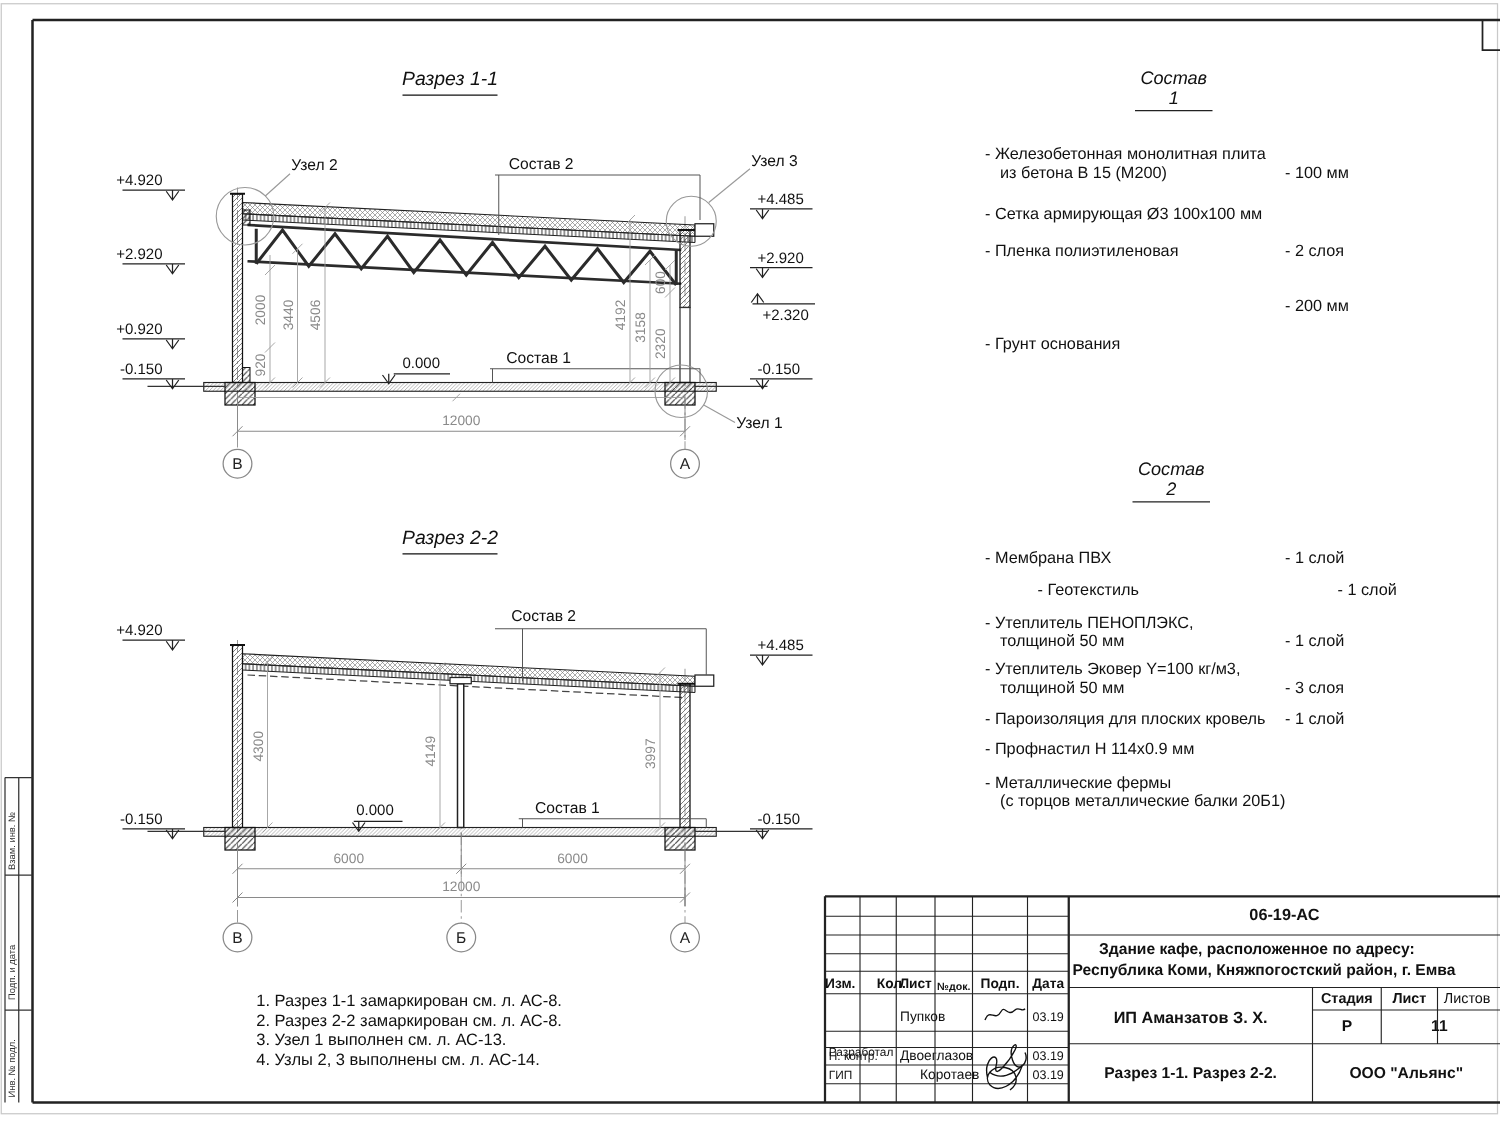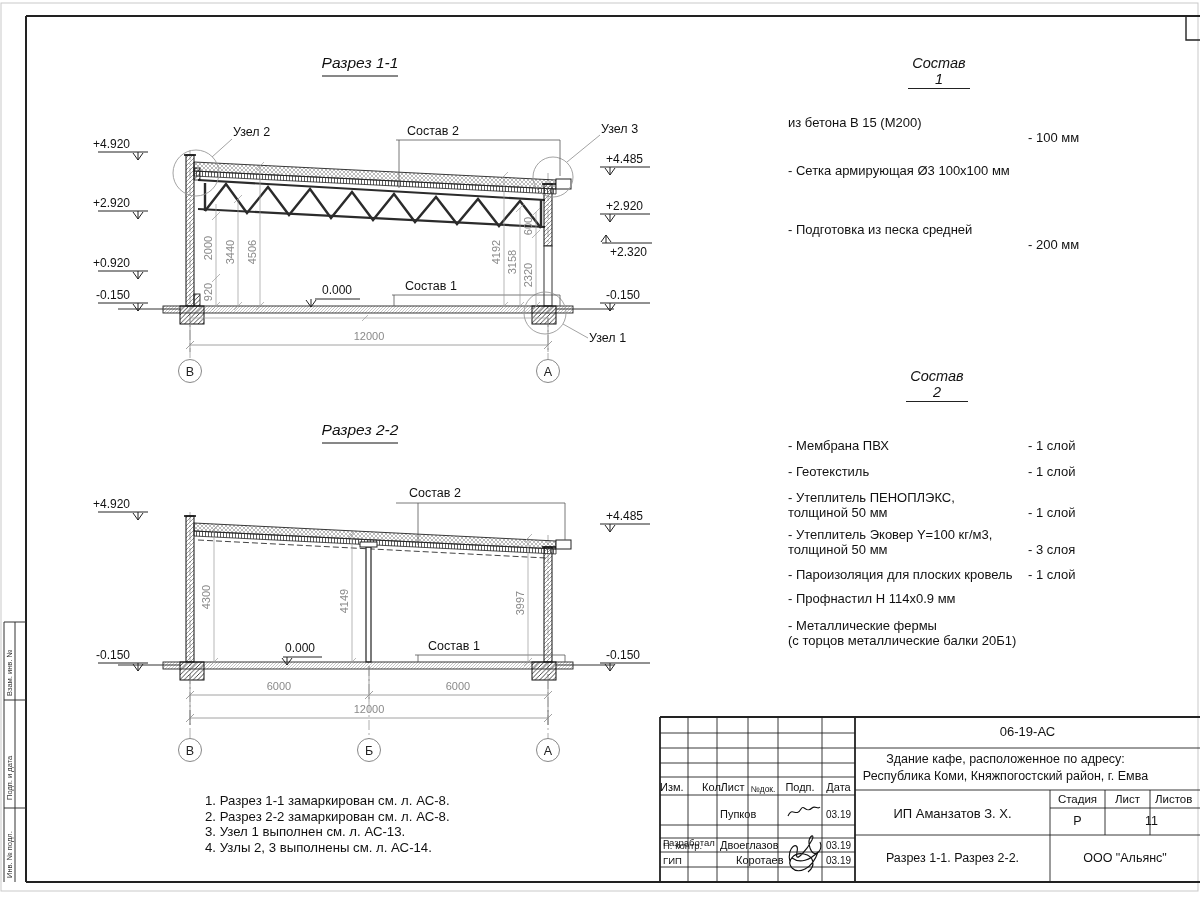"- Железобетонная монолитная плита" div.l1 { html: none -> <div>- Железобетонная монолитная плита</div> }
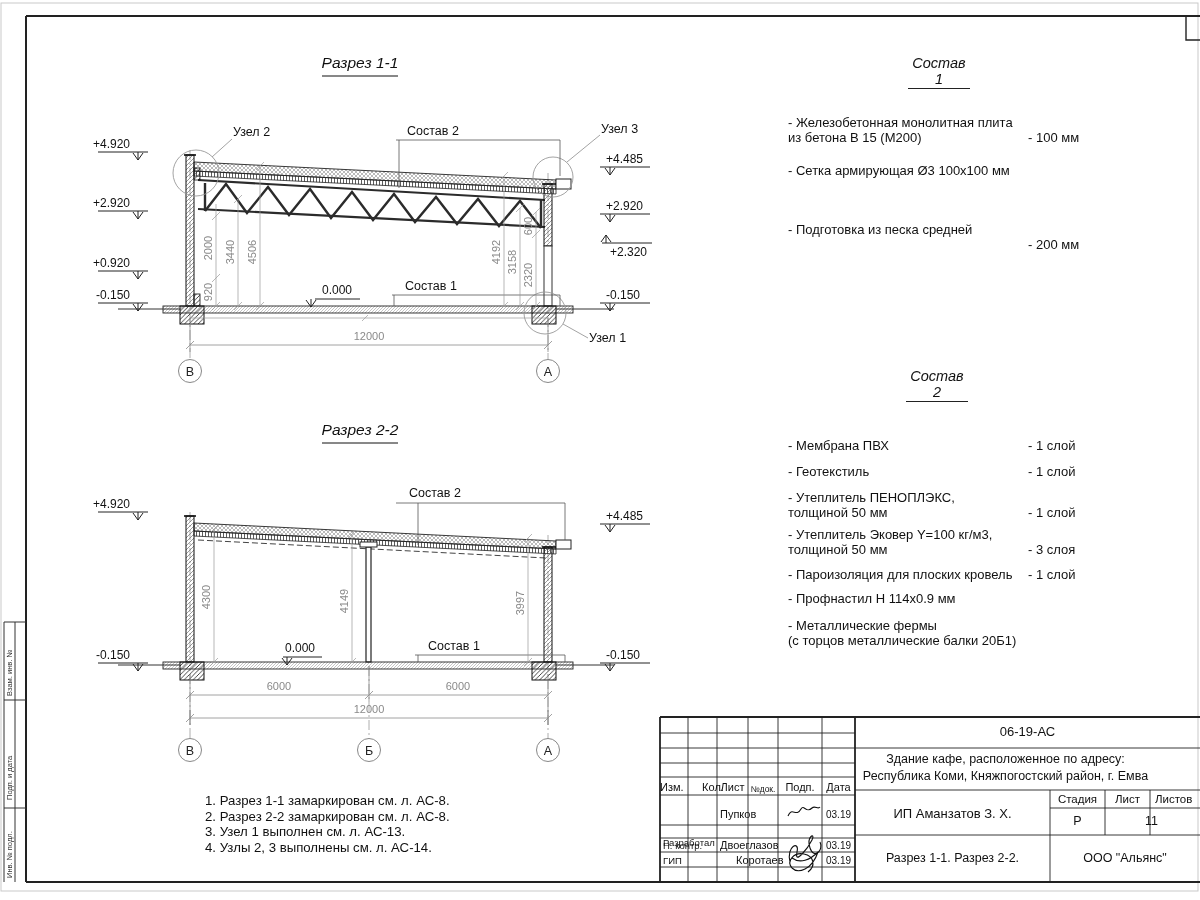"из бетона В 15 (М200)" .comp-item .l2 { margin-left: none -> 12px }
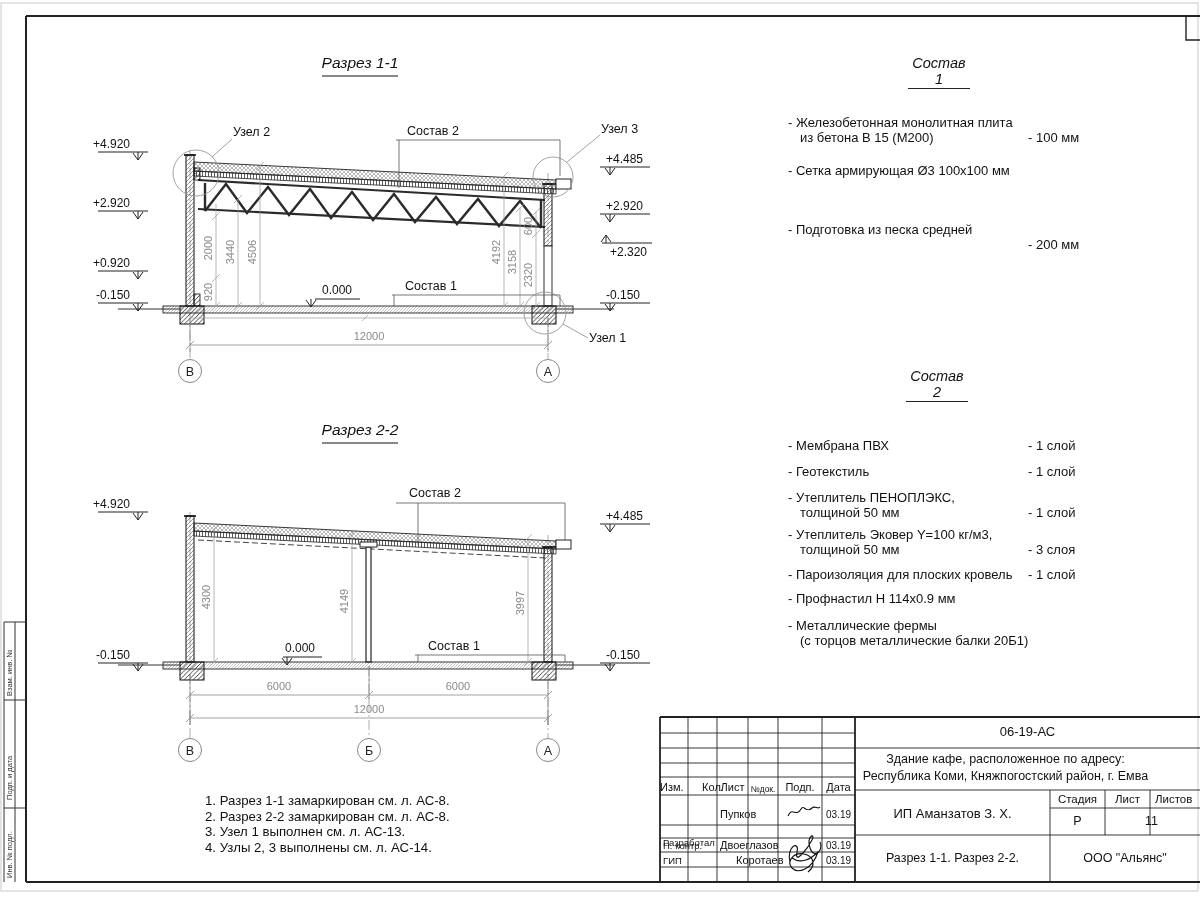"- Пленка полиэтиленовая" div.comp-item { html: none -> <div> <div>- Пленка полиэтиленовая</div> <div>- 2 слоя</div> </div> }
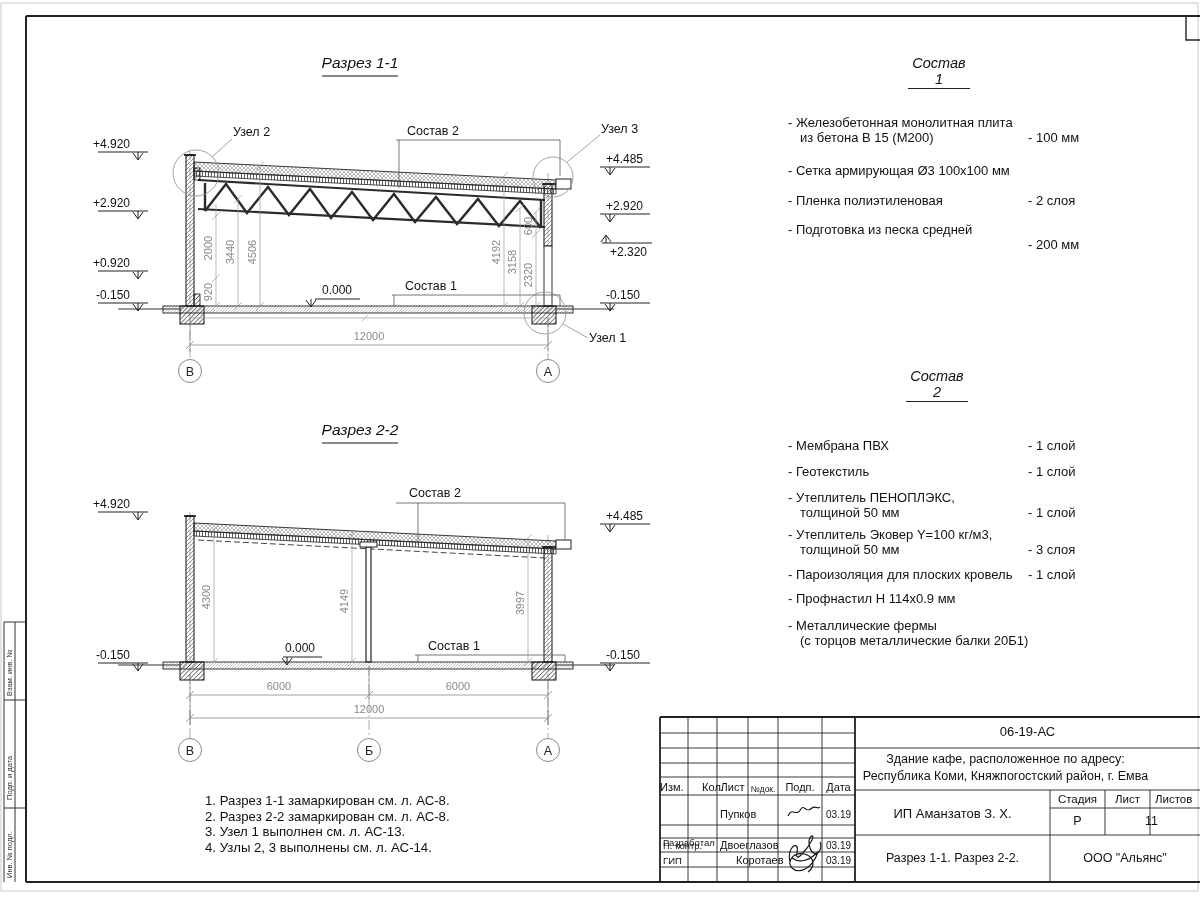"- Подготовка из песка средней" div.l1 { html: <div>- Подготовка из песка средней</div> -> none }
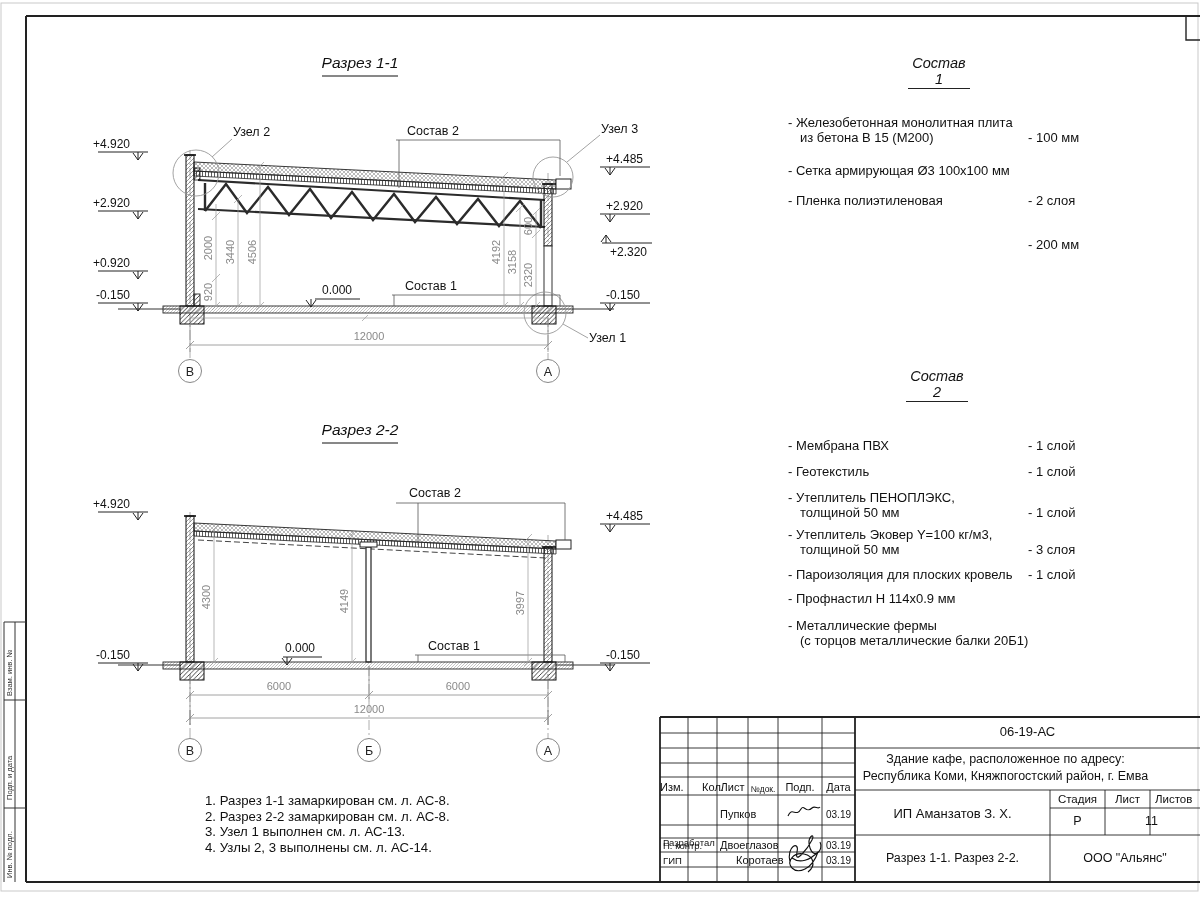"- Грунт основания" div.comp-item { html: none -> <div> <div>- Грунт основания</div> </div> }
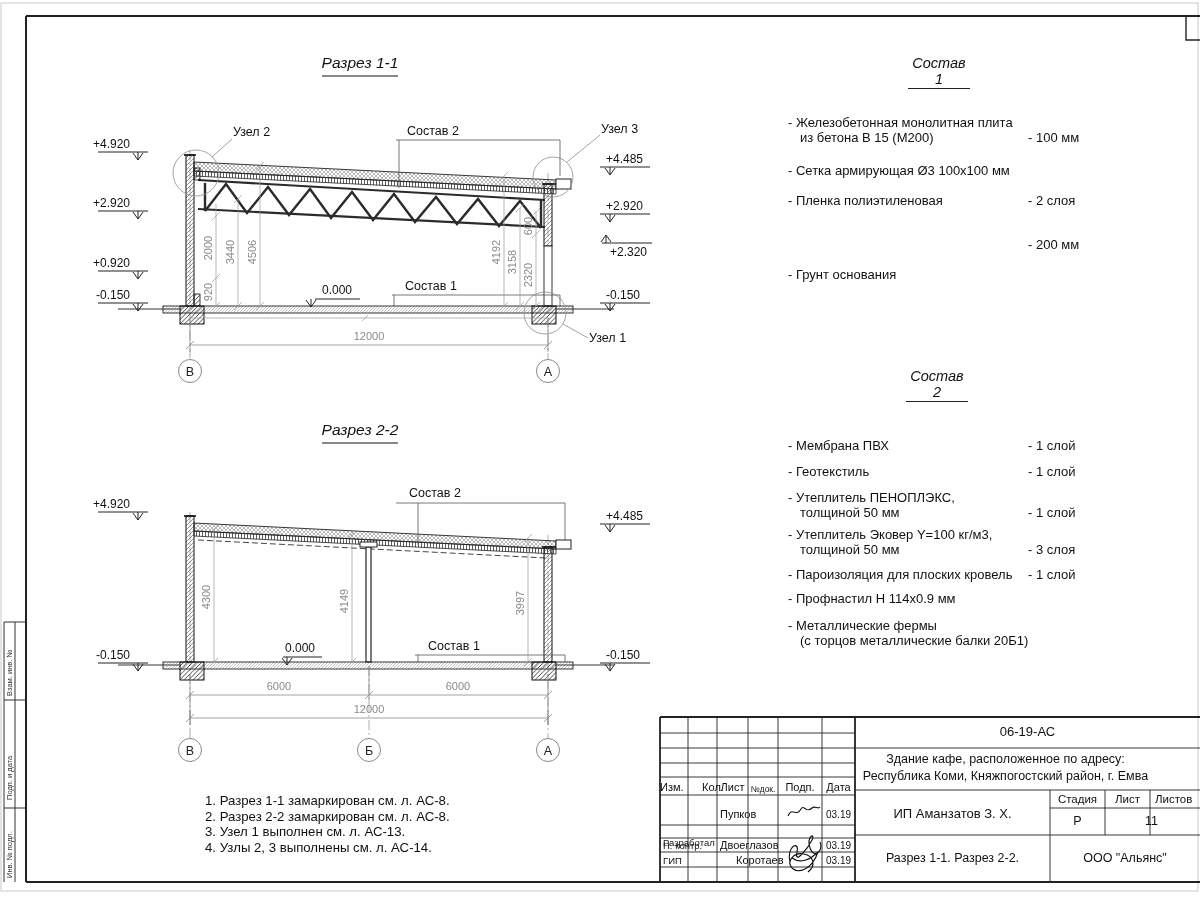"- Геотекстиль" div.comp-item { margin-left: none -> 42px }
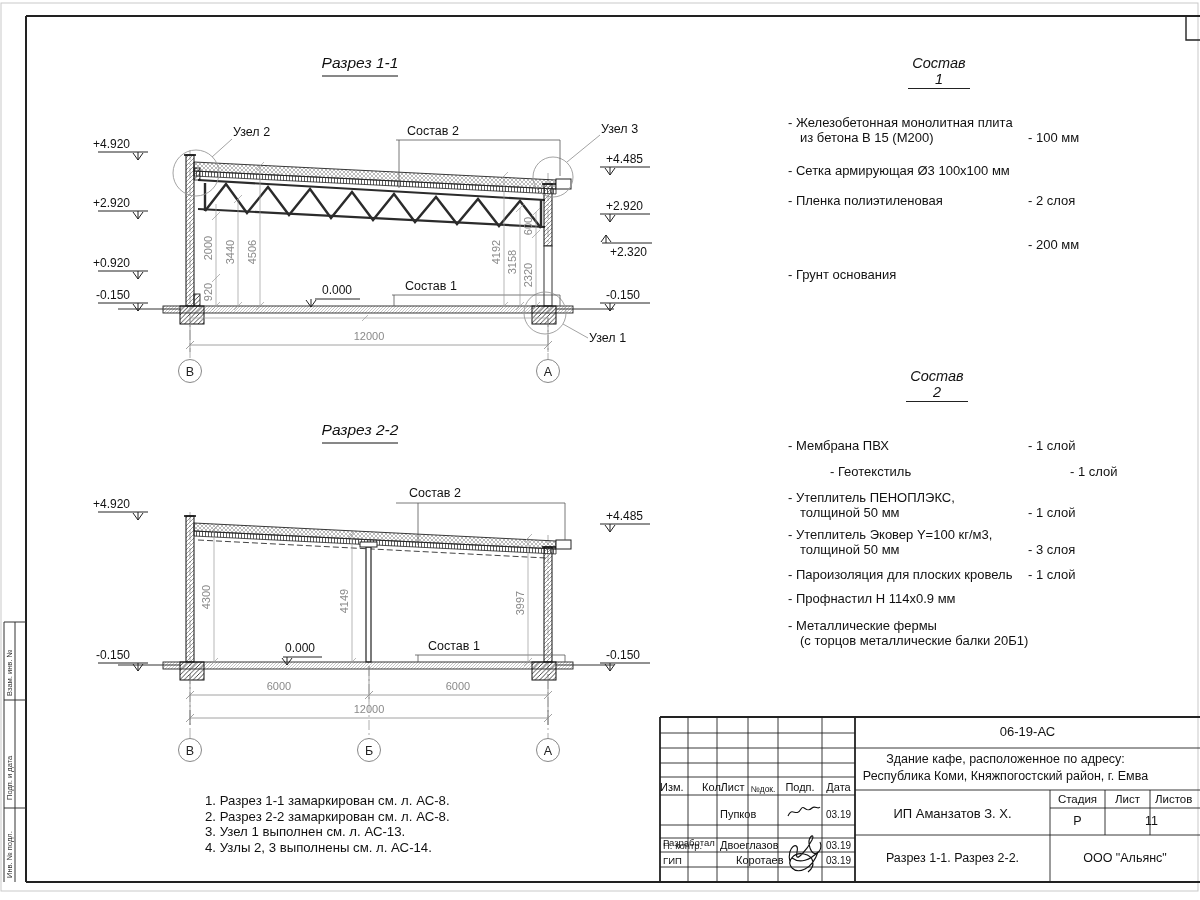"06-19-АС" .ctr { font-weight: none -> bold }
